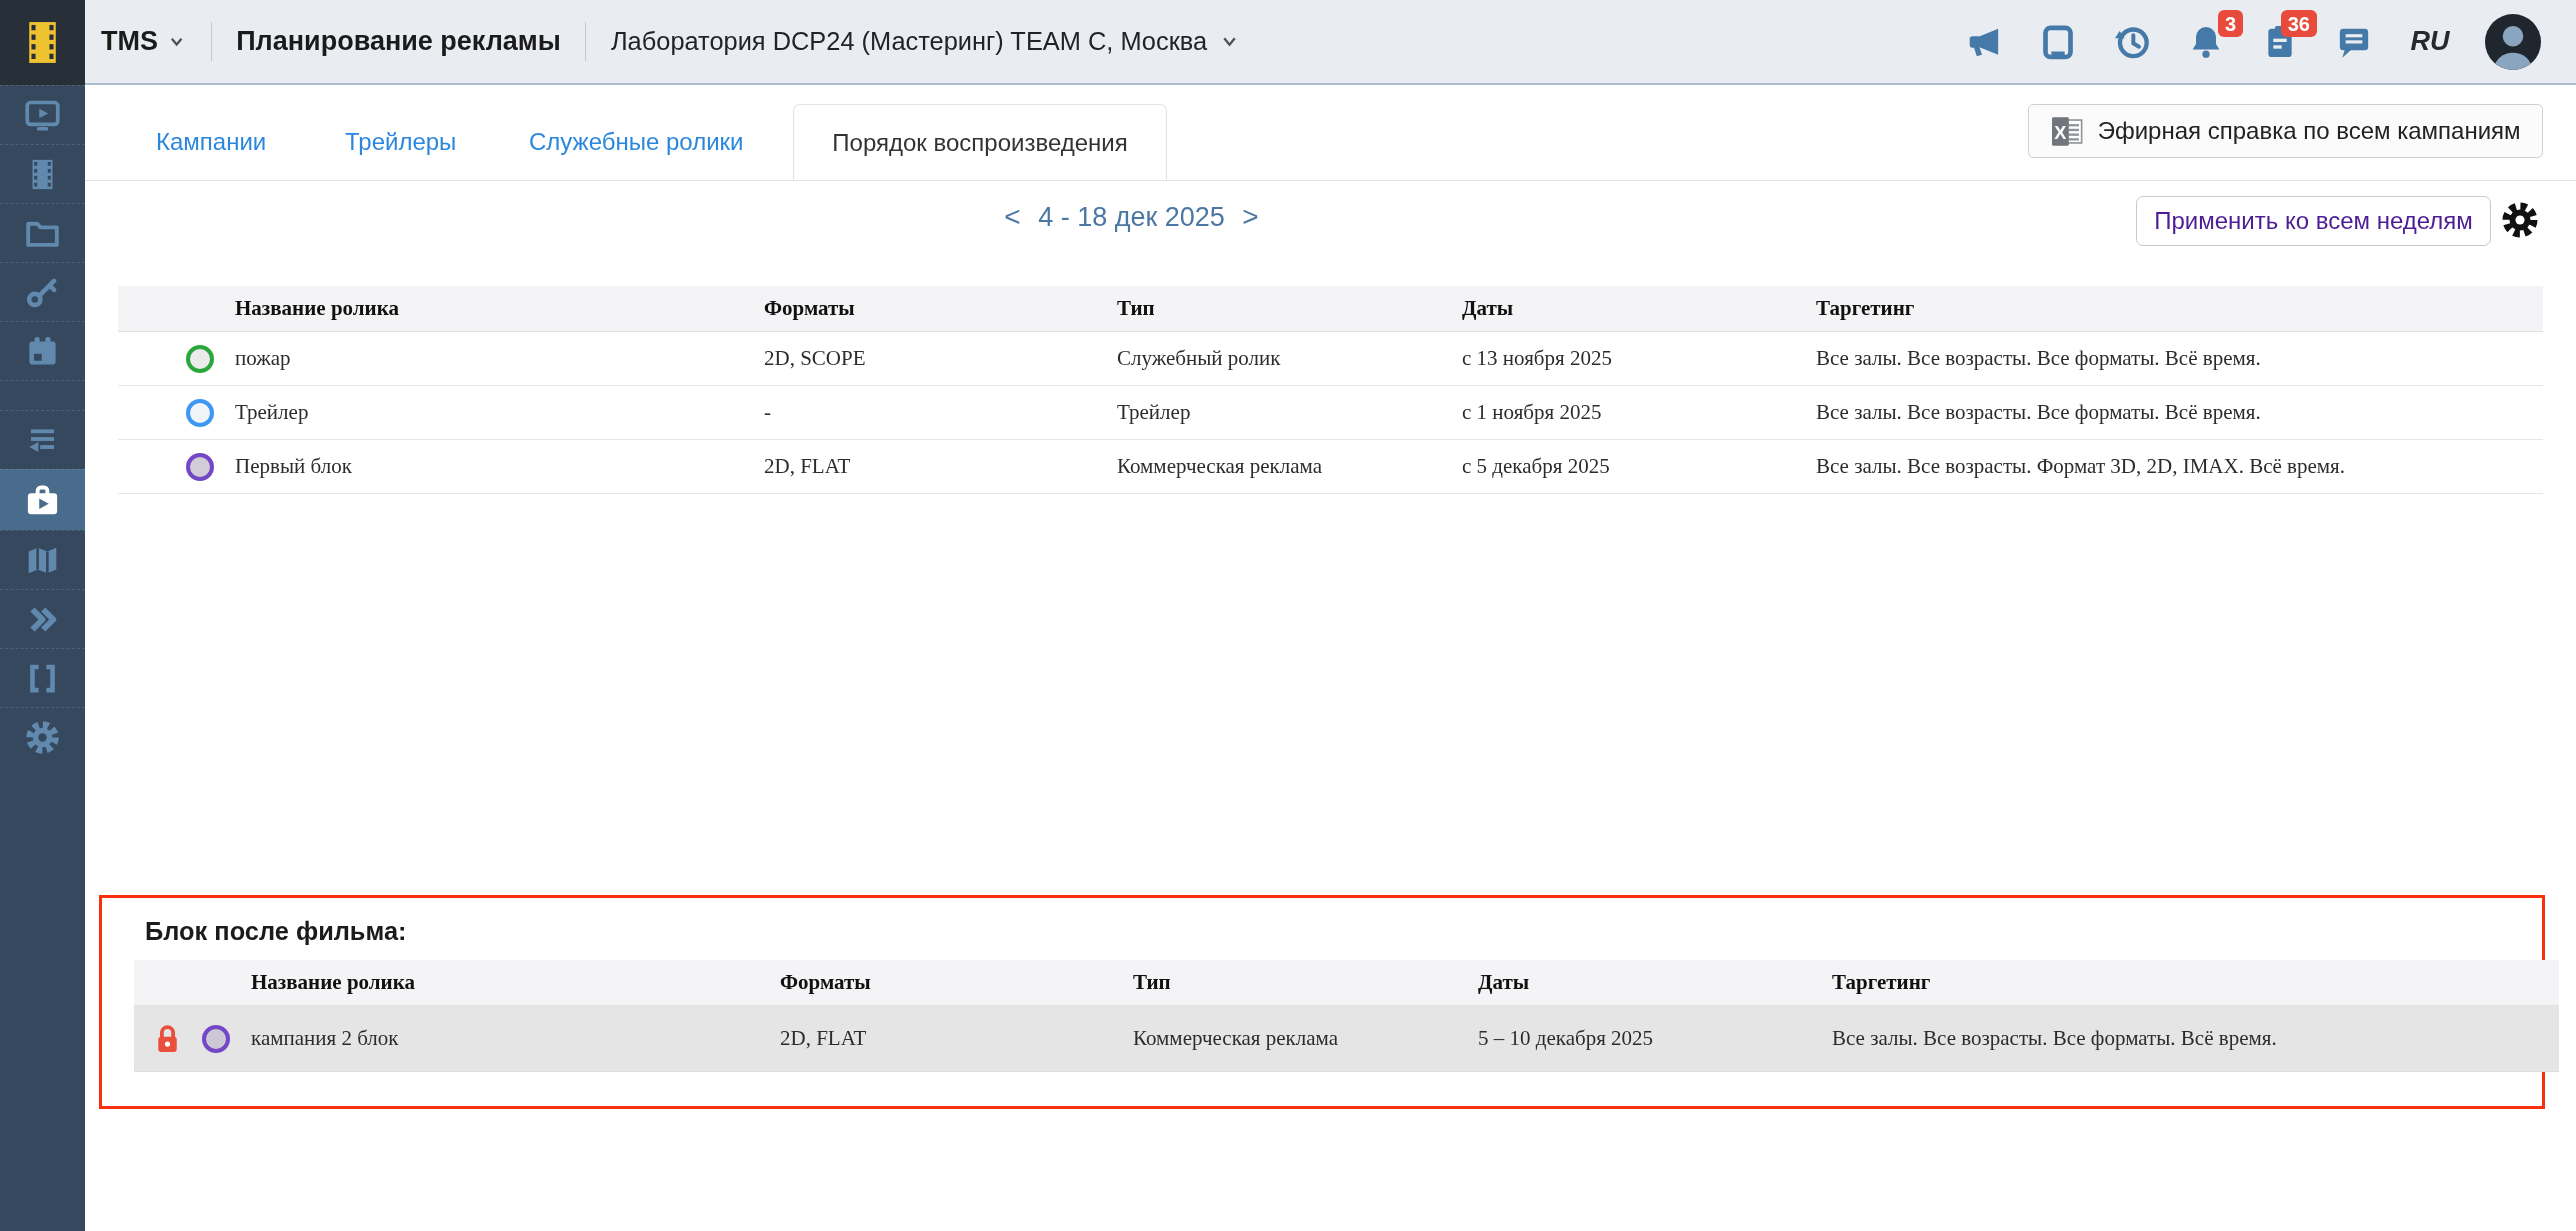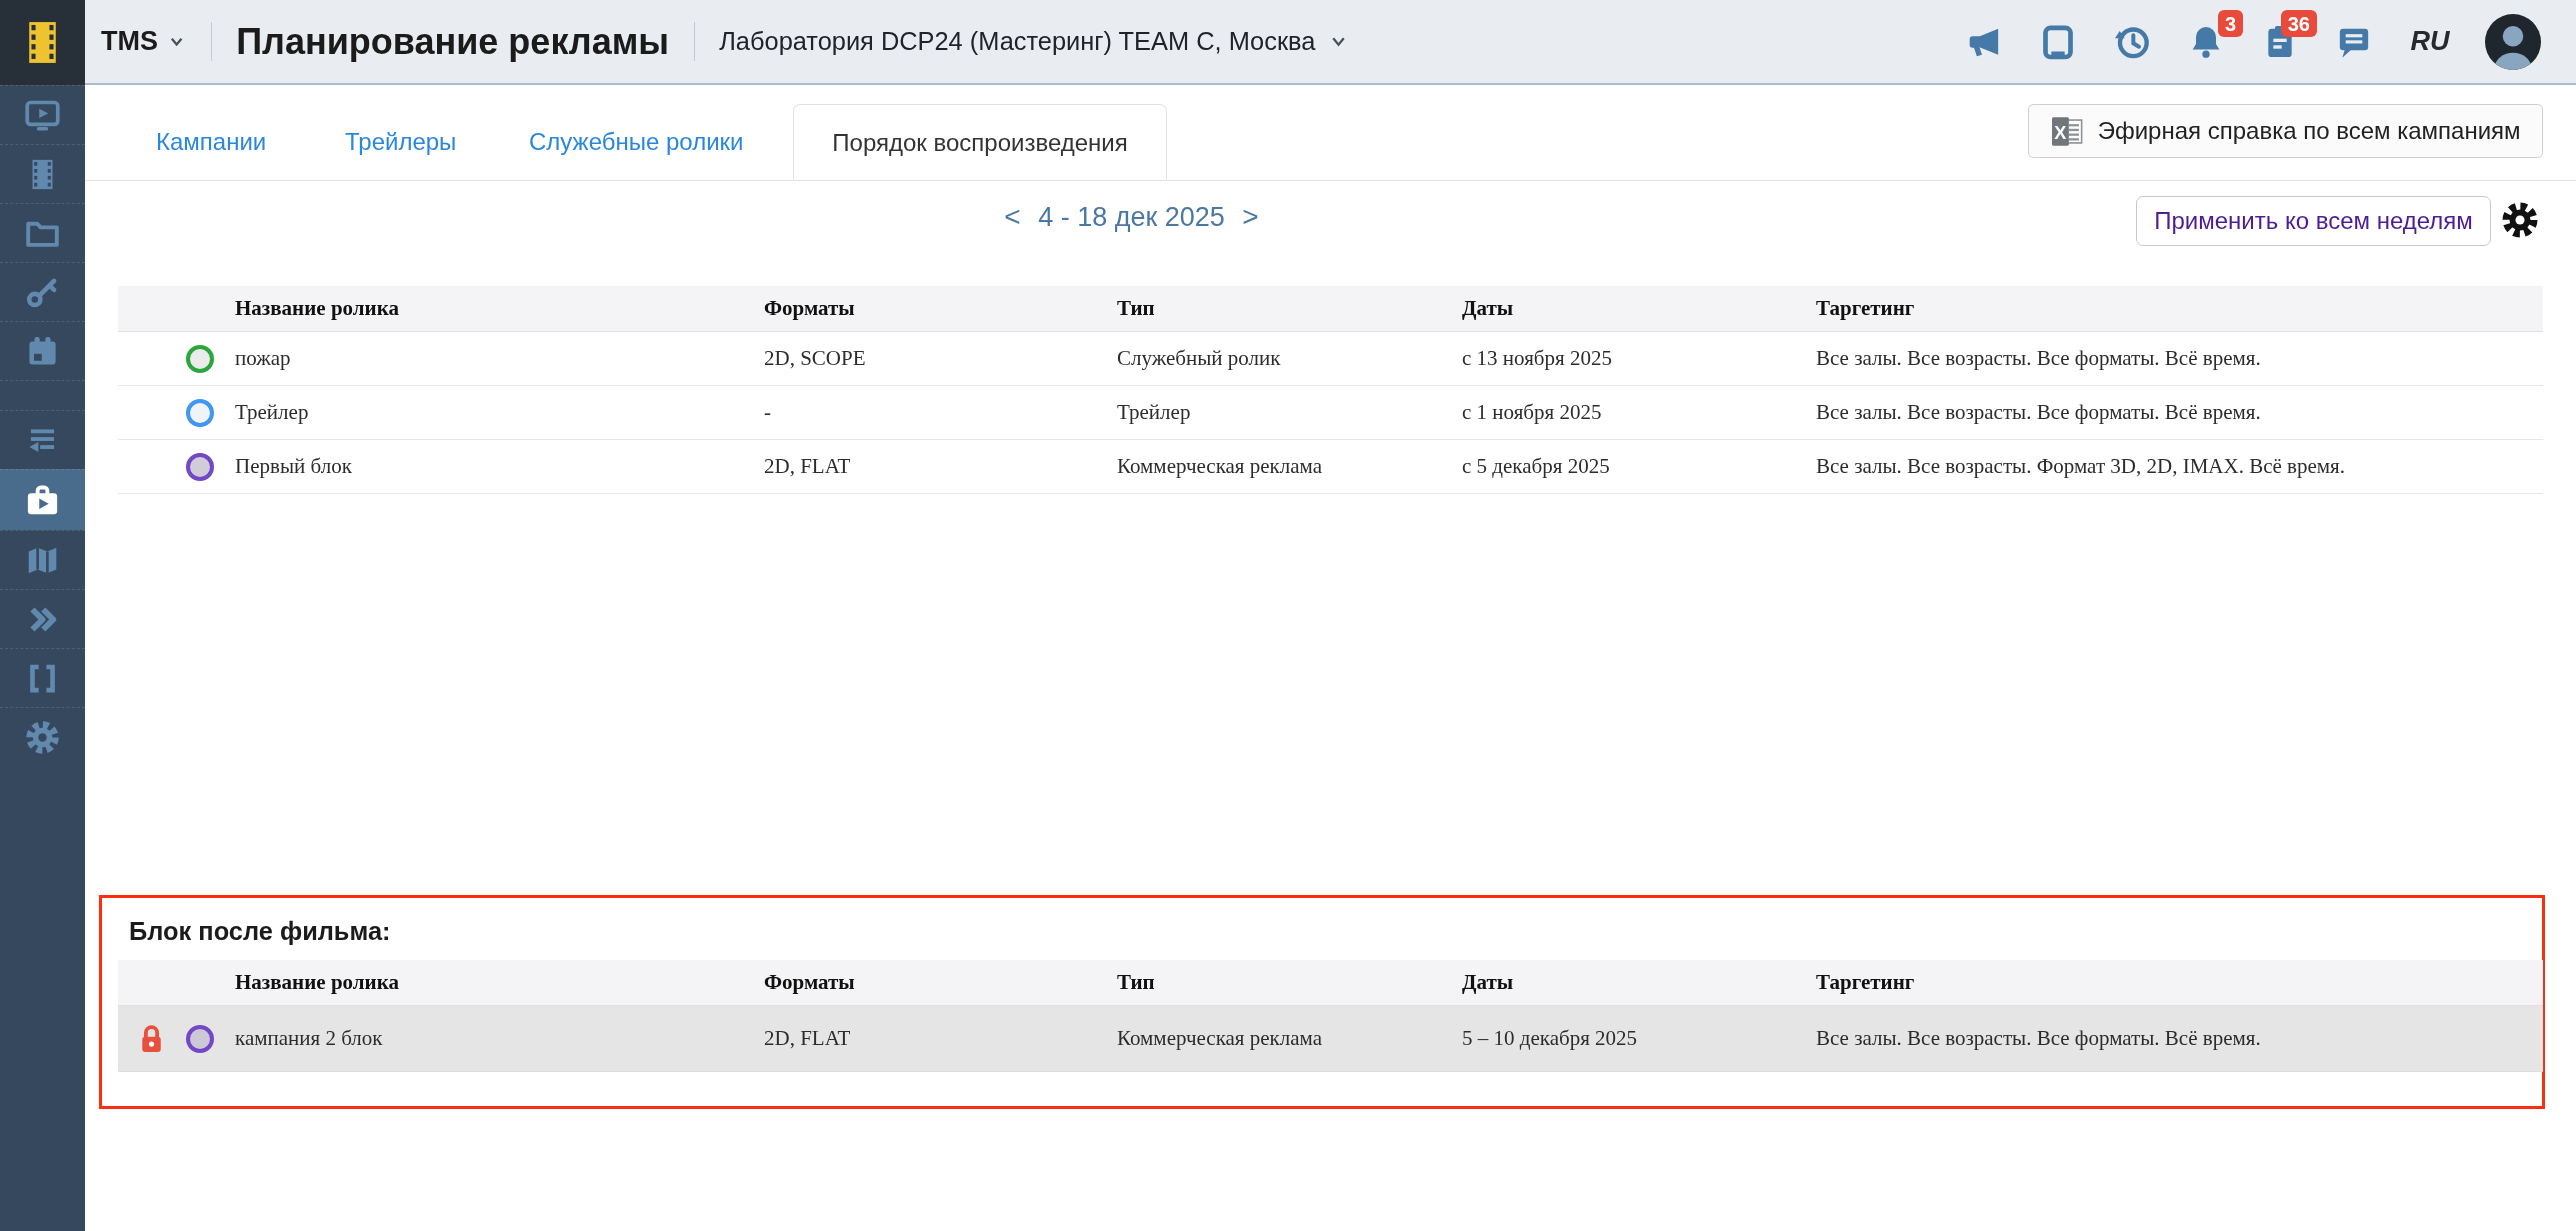"Планирование рекламы" .tb-title { font-size: 36px -> 27px }
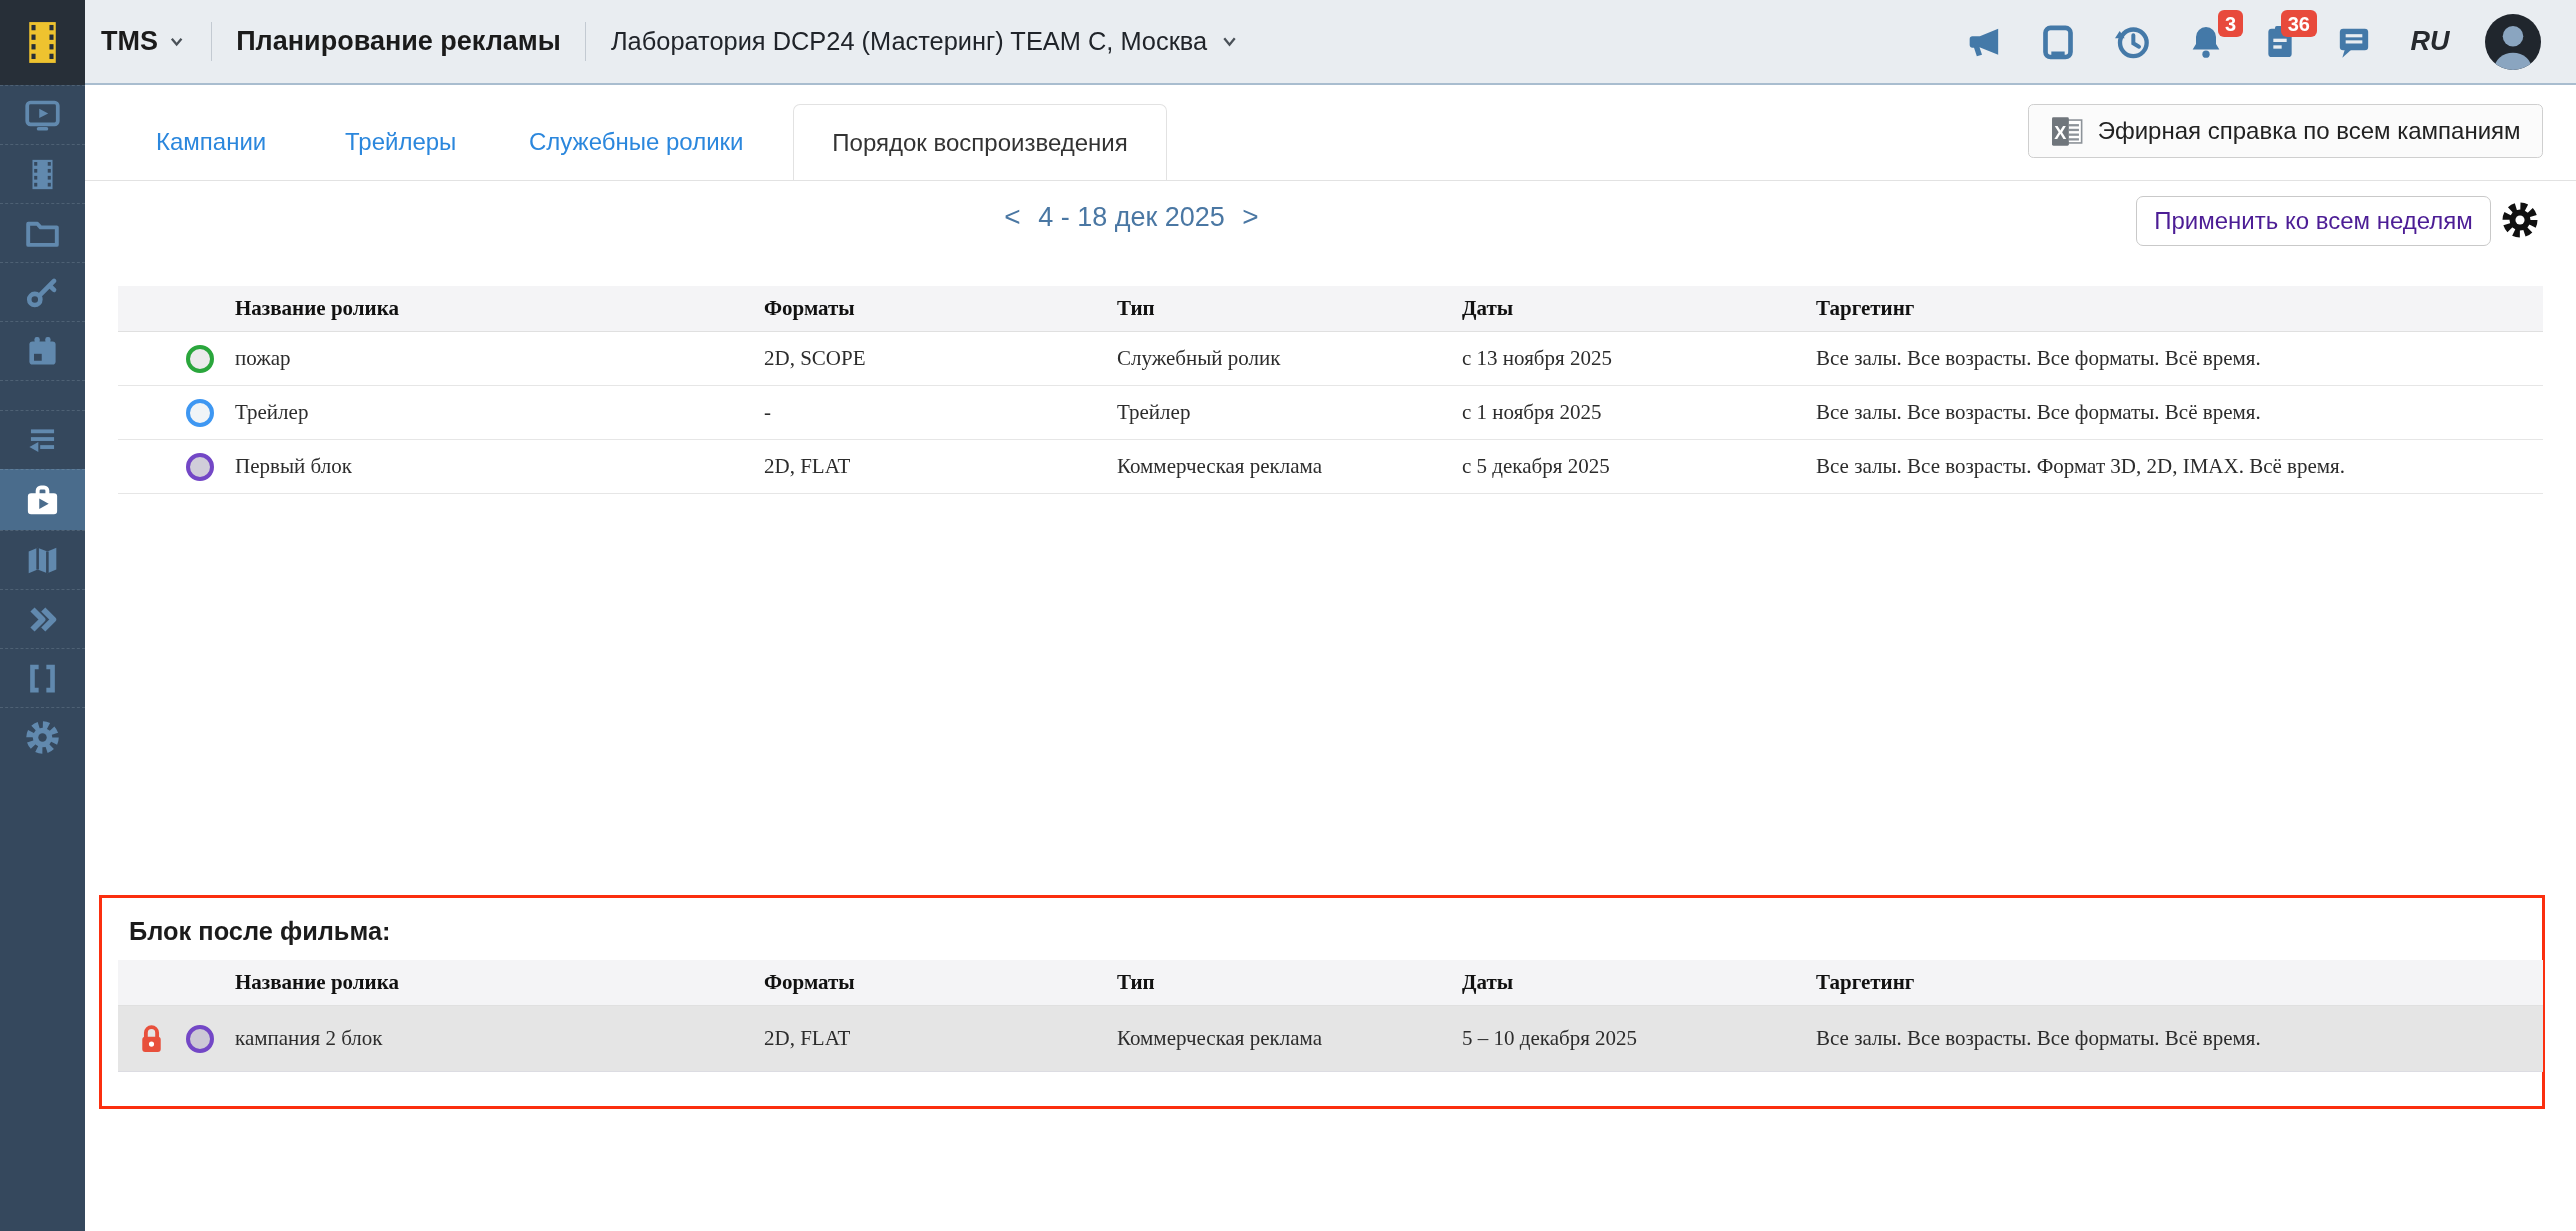"Блок после фильма:" .after-block { padding-left: none -> 16px }
